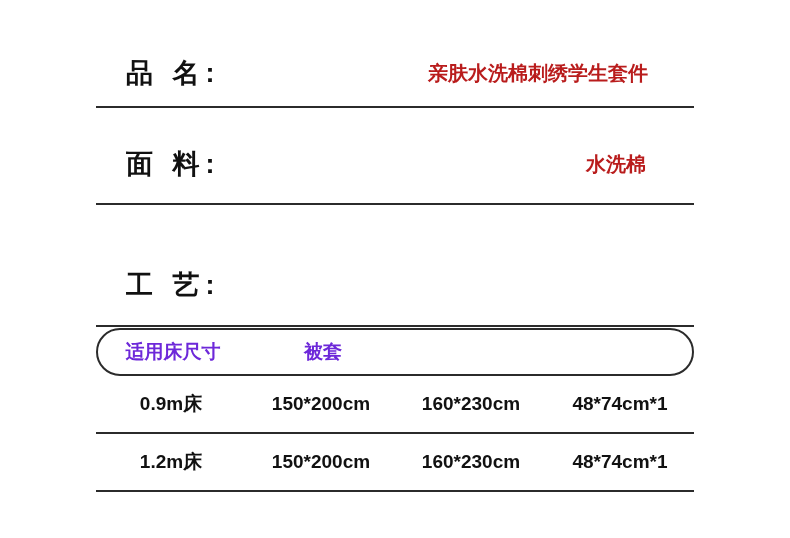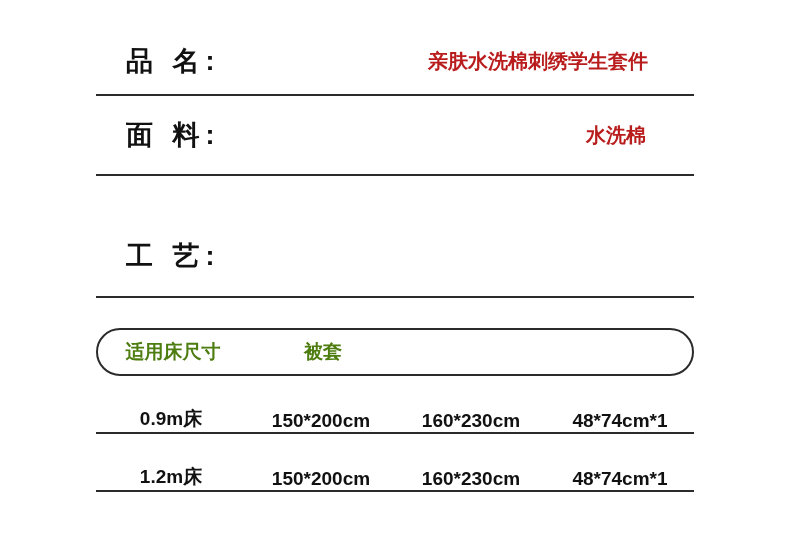"品 名:" .spec-list { top: 28px -> 40px }
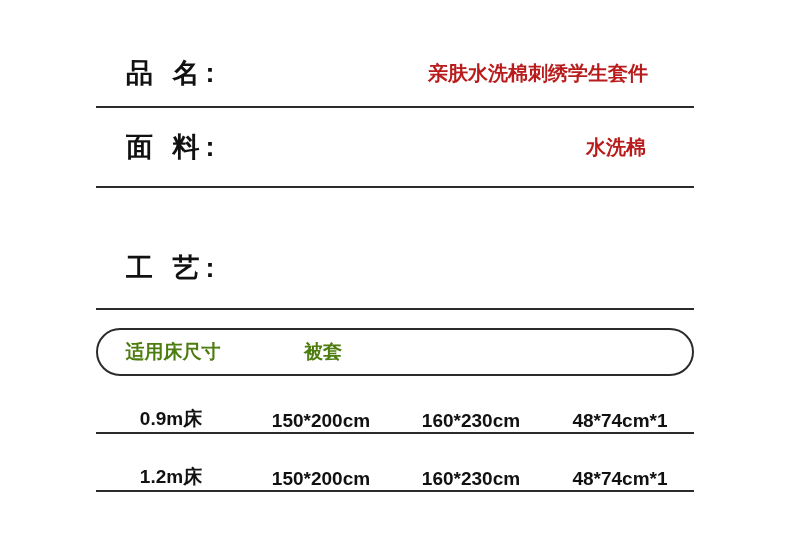"面 料:" .spec-row.r2 { margin-top: none -> 17px }
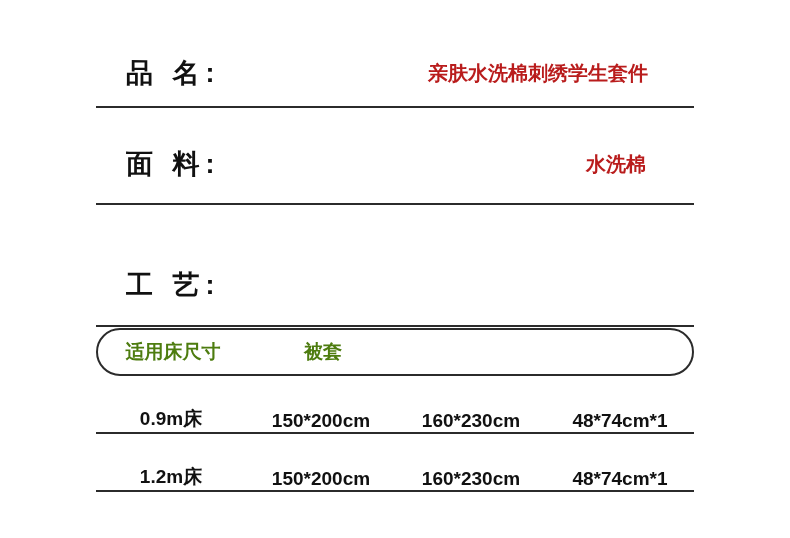"适用床尺寸" .size-head .cell { color: #4d7c0f -> #6d28d9 }
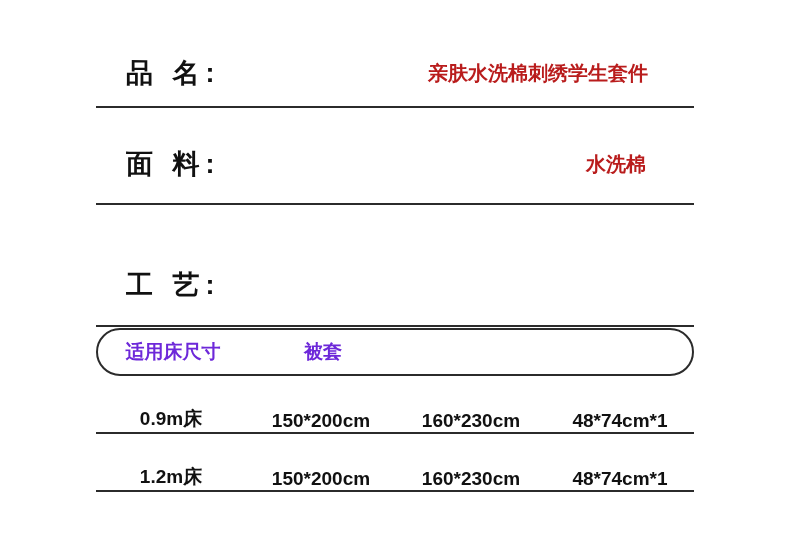"0.9m床" .size-row { align-items: flex-end -> center }
